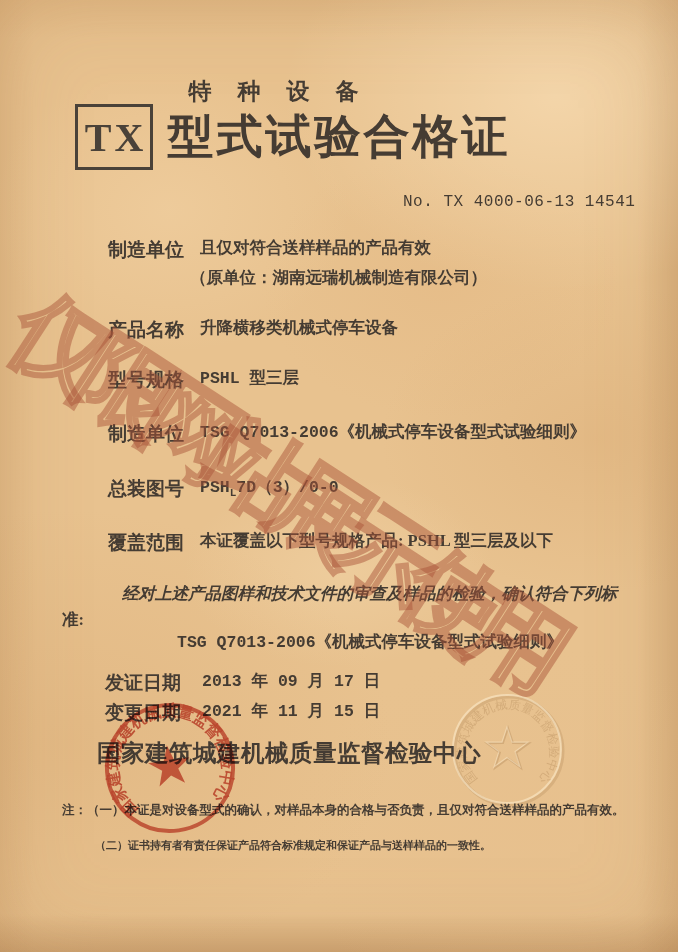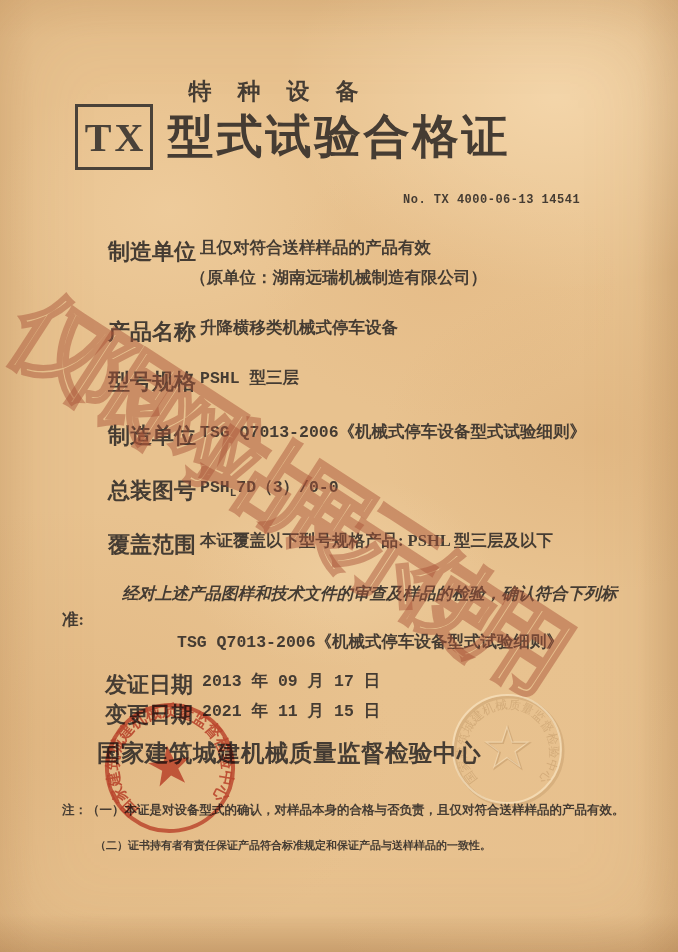"No. TX 4000-06-13 14541" .cert-no { font-size: 12px -> 16px; font-weight: bold -> normal }
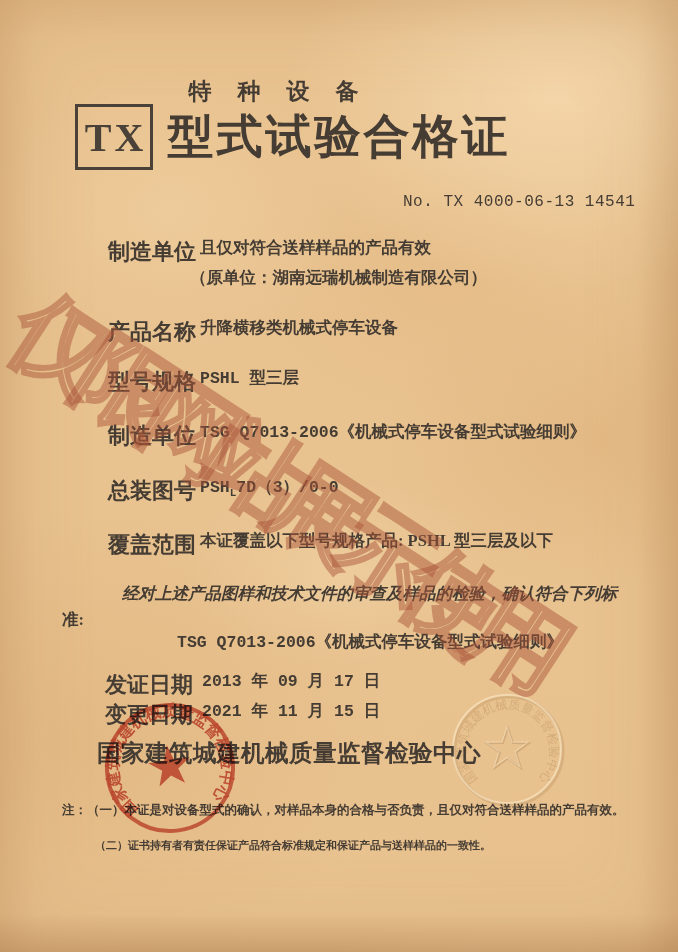"制造单位" .f-label { font-size: 22px -> 19px }
